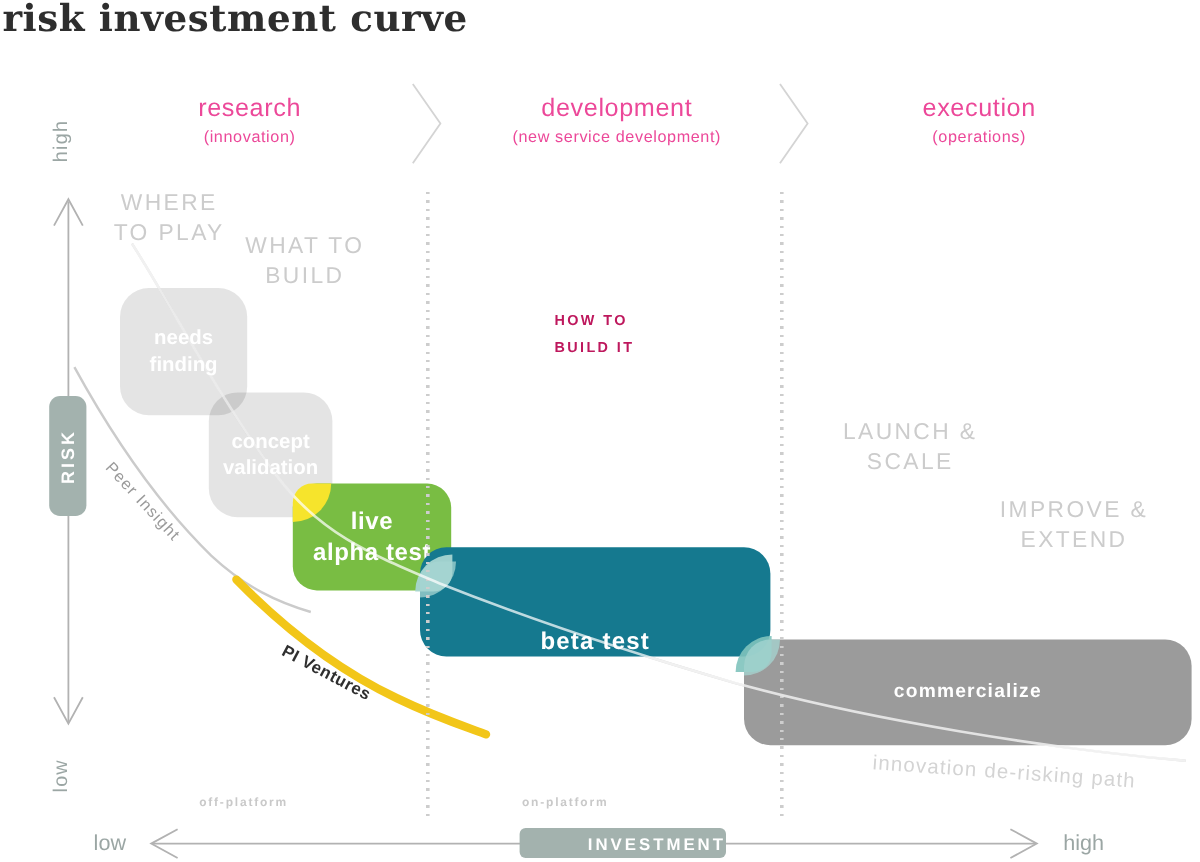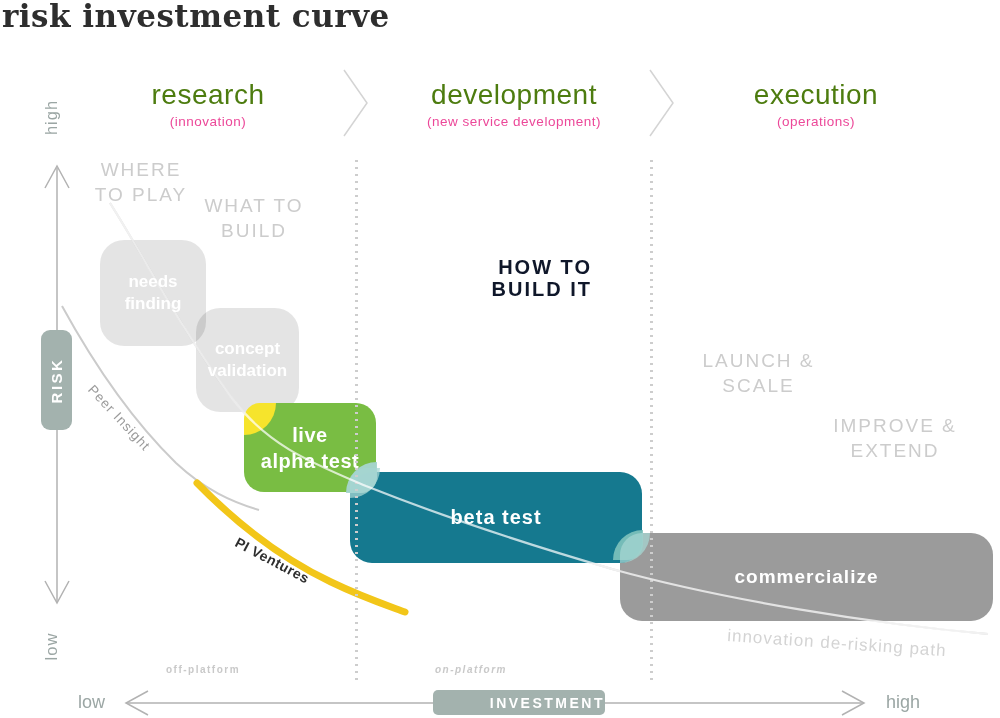"research" .phase .p-label { color: #4d7c0f -> #ec4899; font-size: 28px -> 21px }
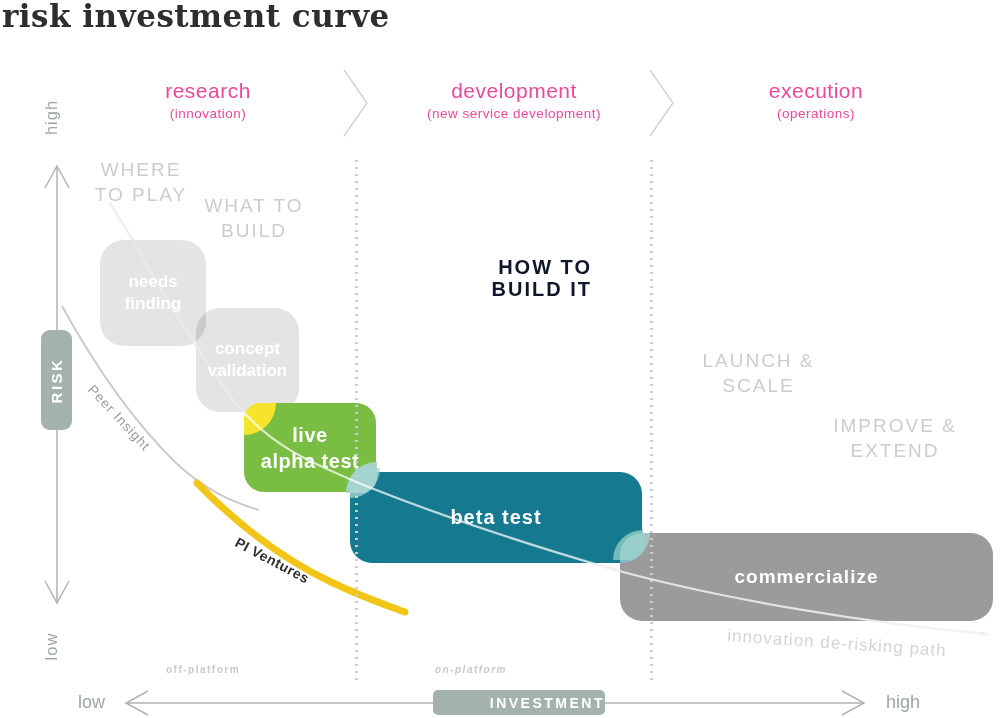"HOW TO" .zone-htb { color: #0f172a -> #be185d; font-size: 20px -> 12px; text-align: right -> left }
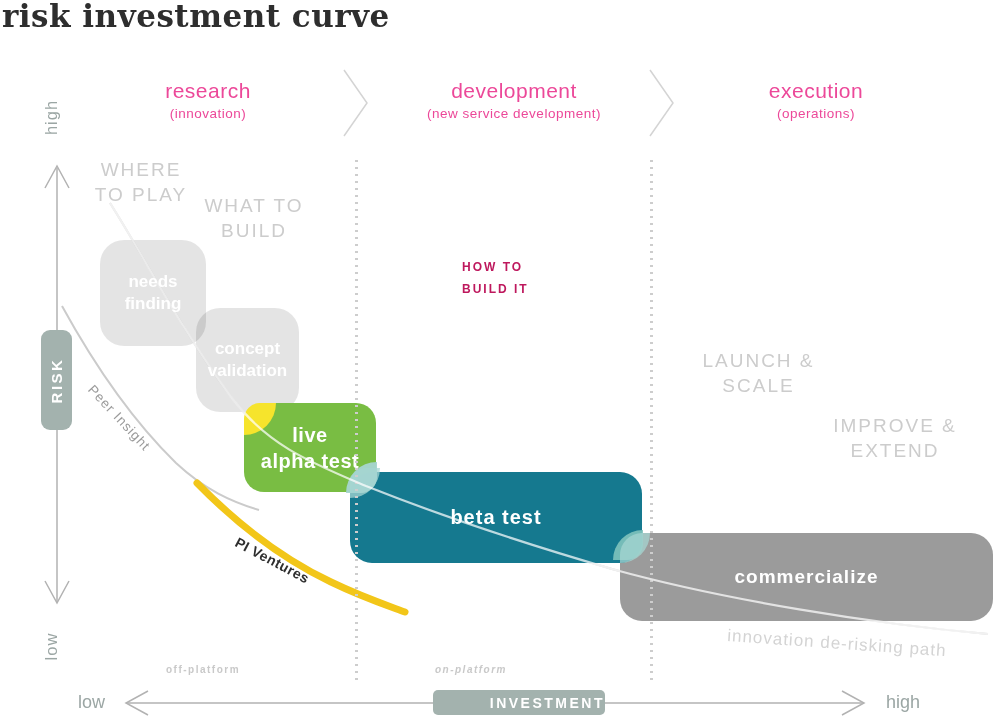"concept" .box-concept { margin-left: 22px -> none; top: 308px -> 327px }
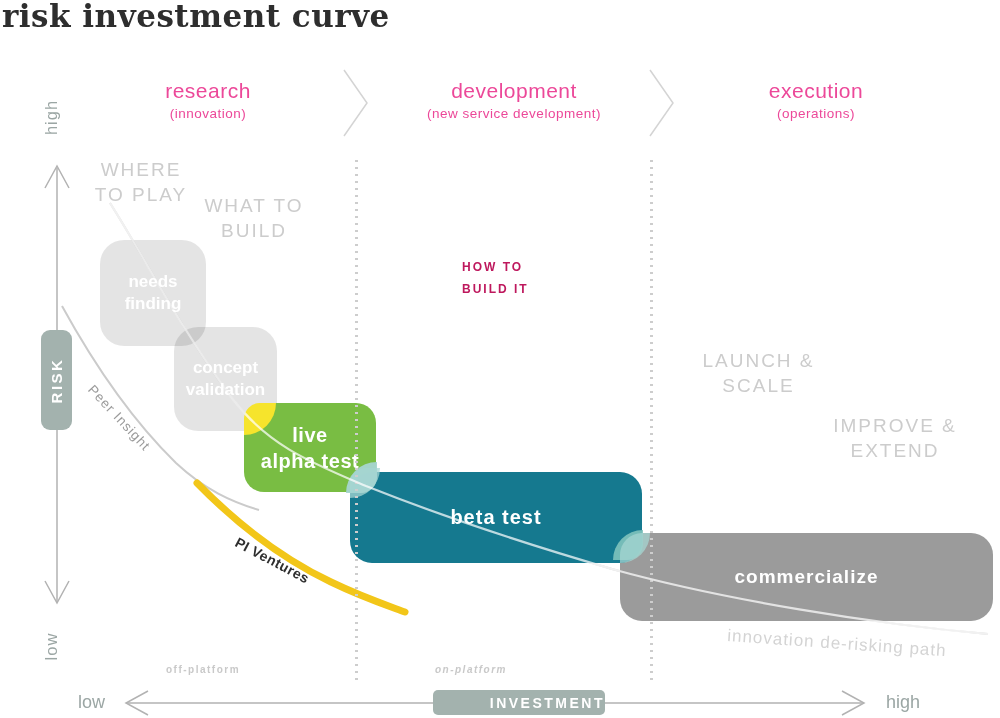"beta test" .box-beta { justify-content: none -> flex-end; top: 472px -> 456px }
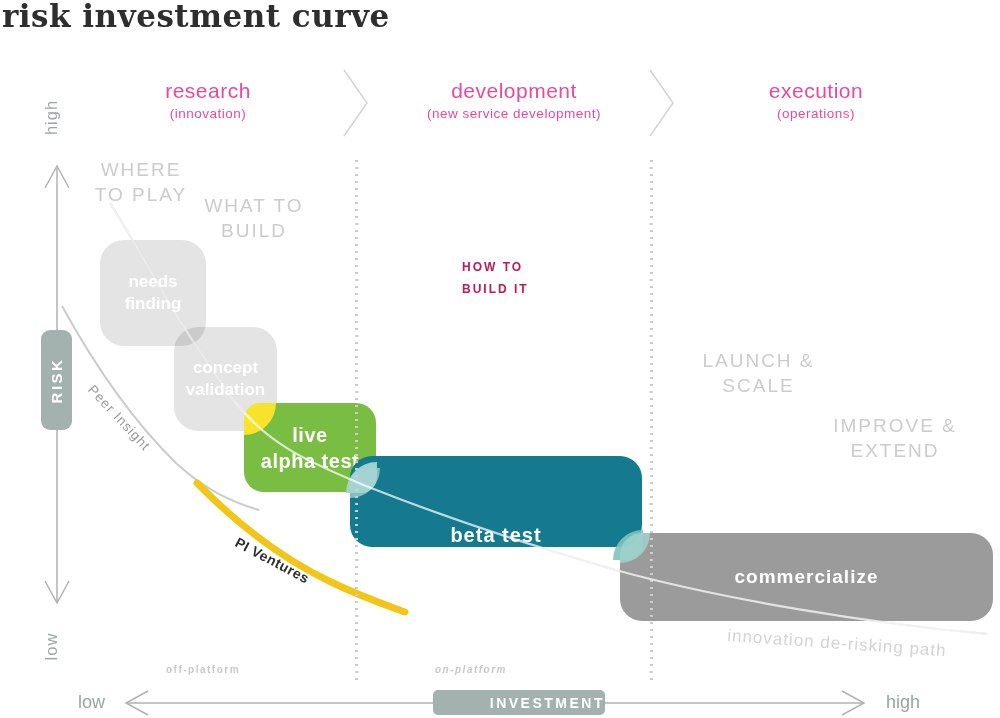"commercialize" .box-comm { font-size: 19px -> 16px }
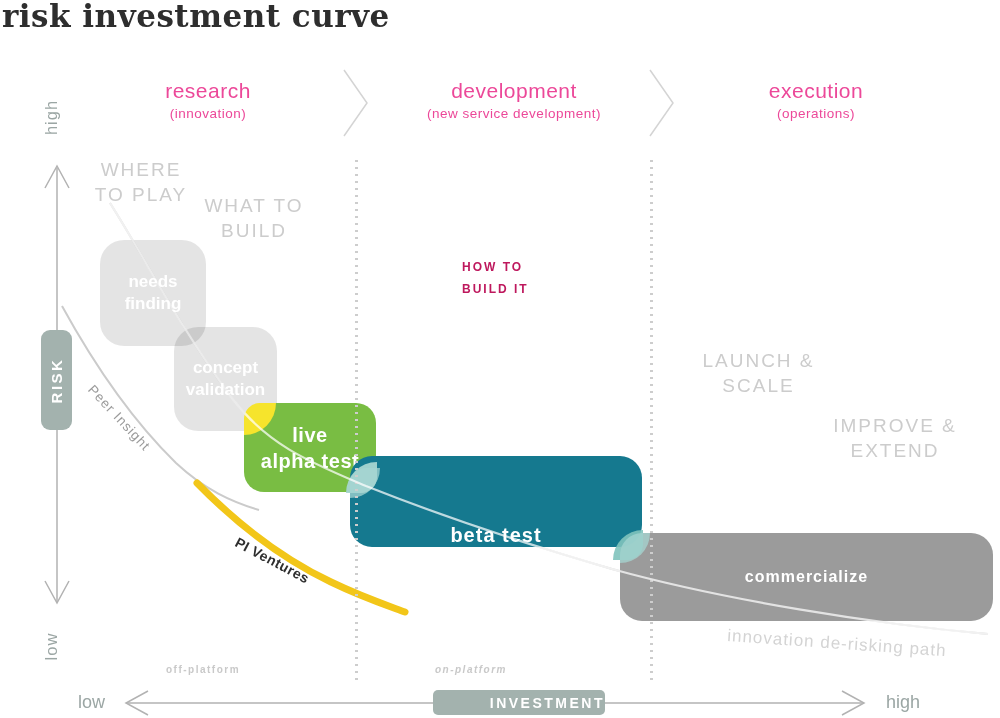"on-platform" .plat-on { font-style: italic -> none }
